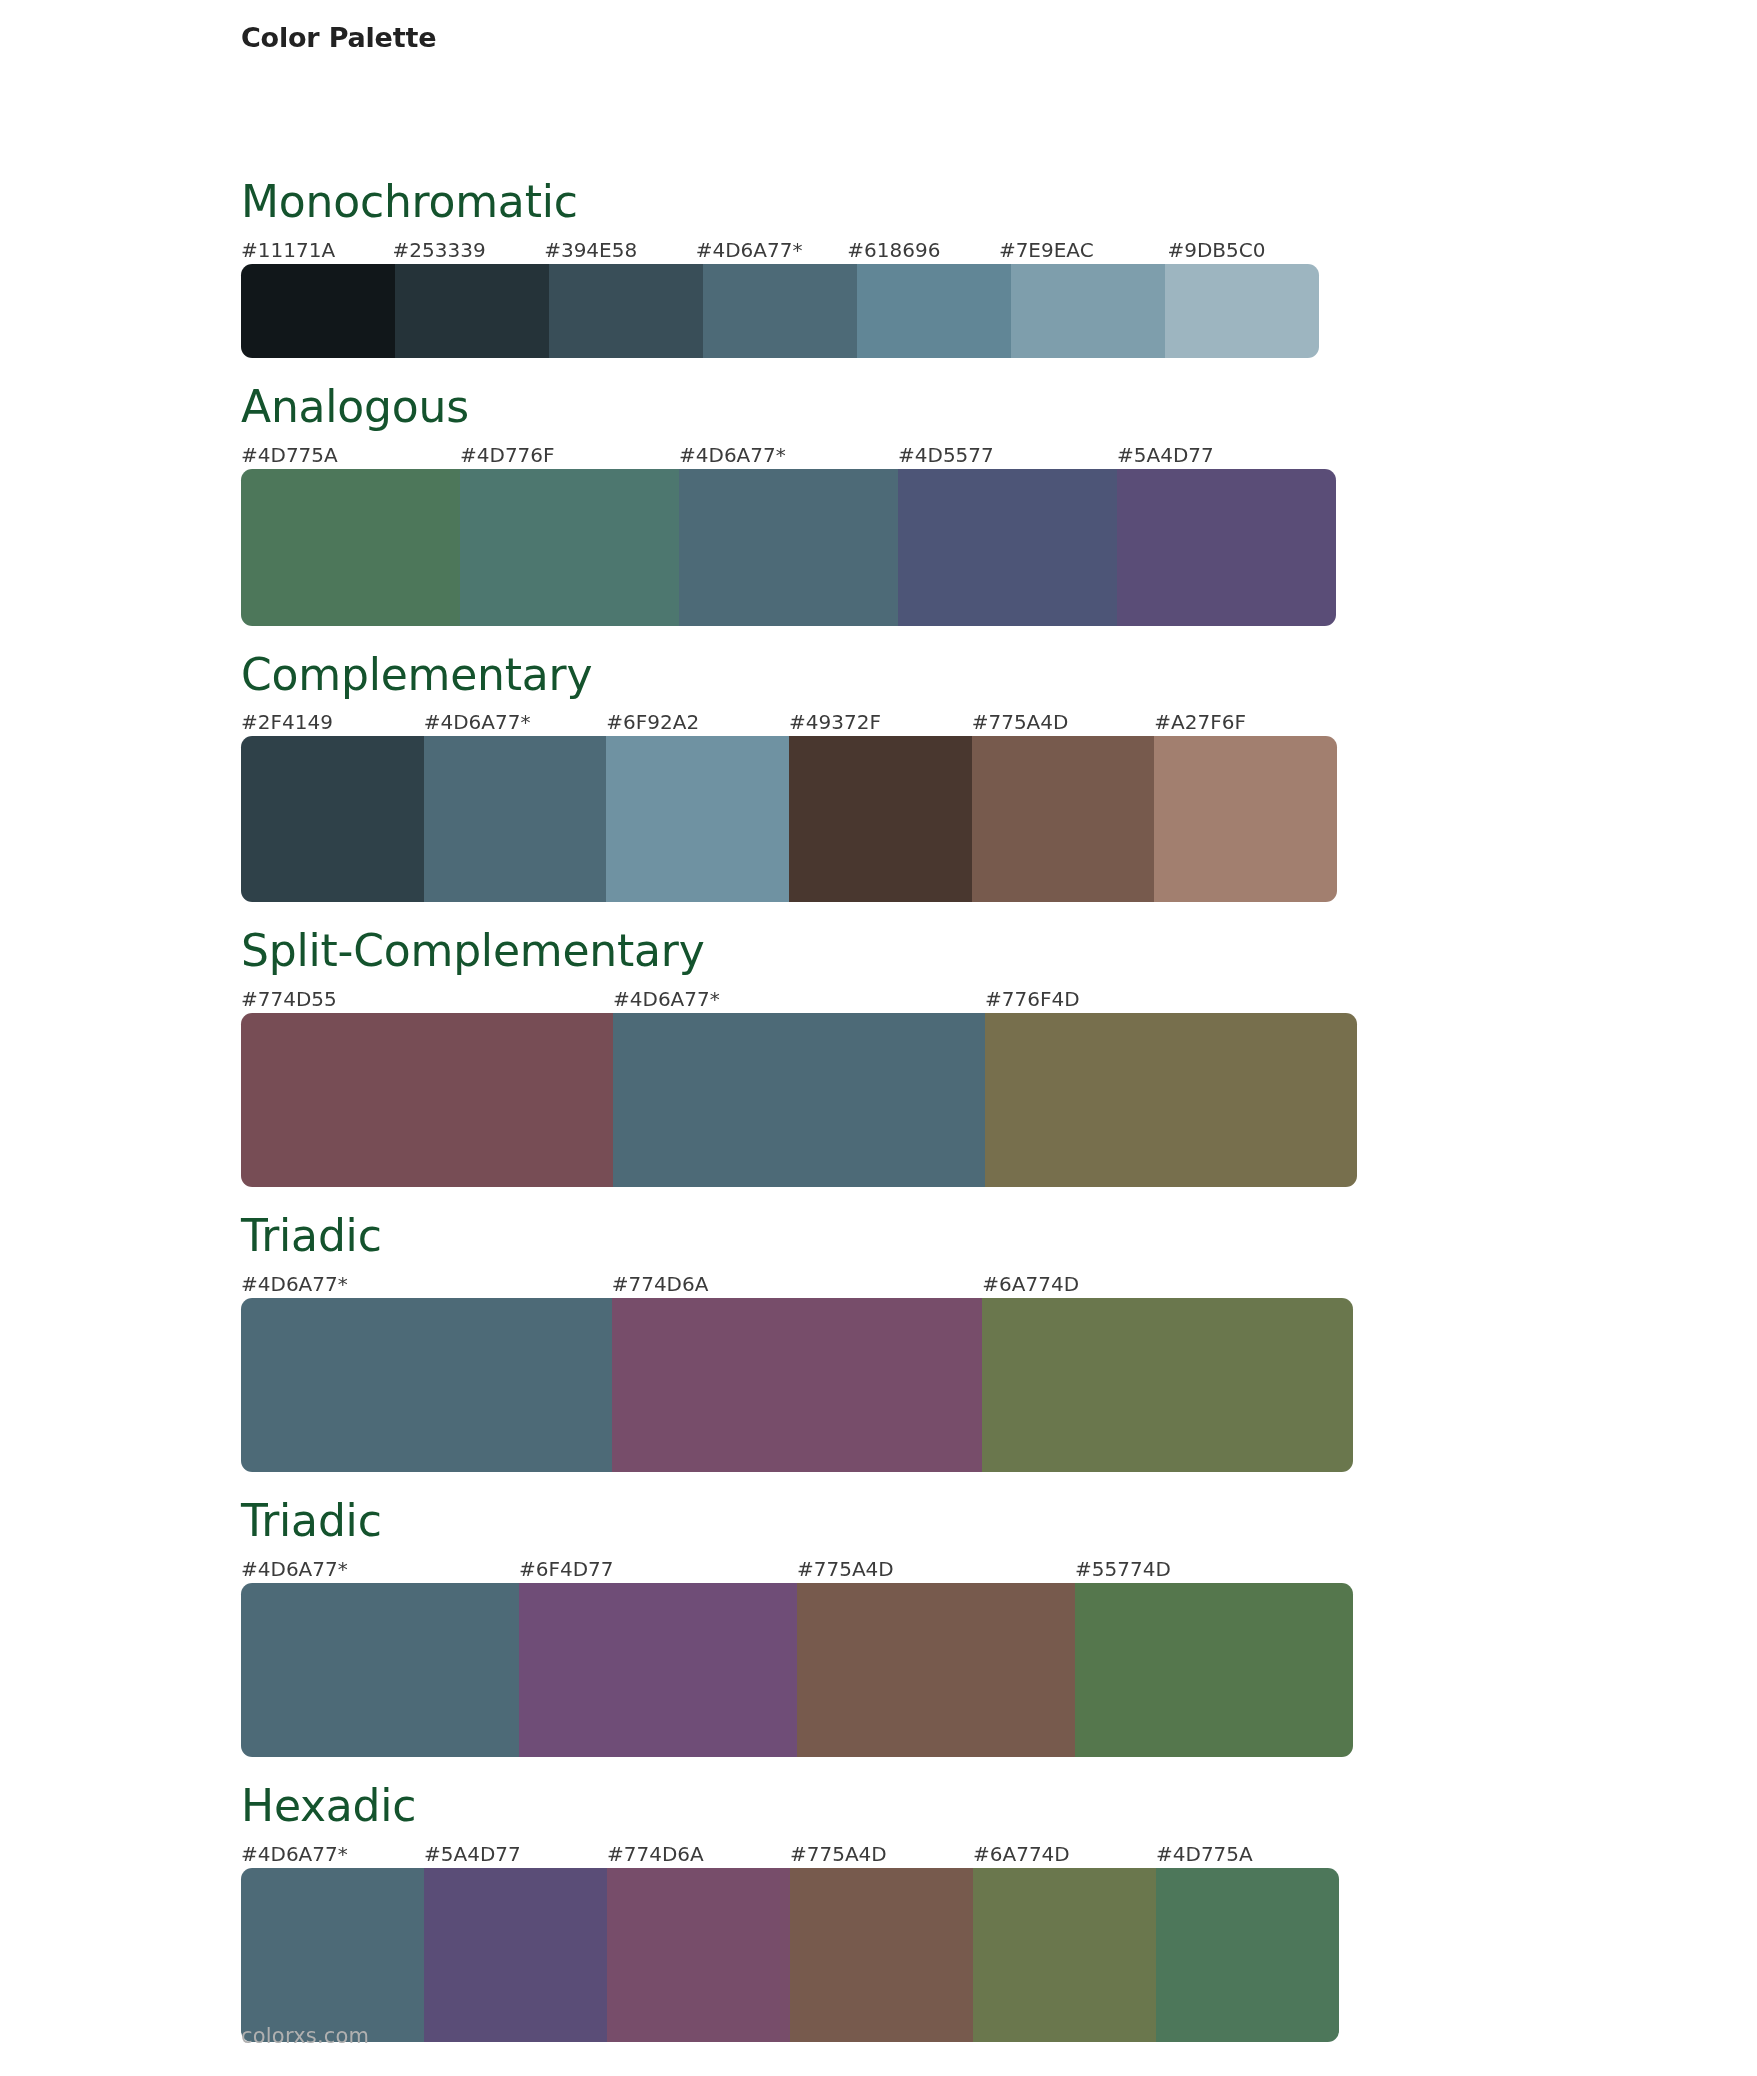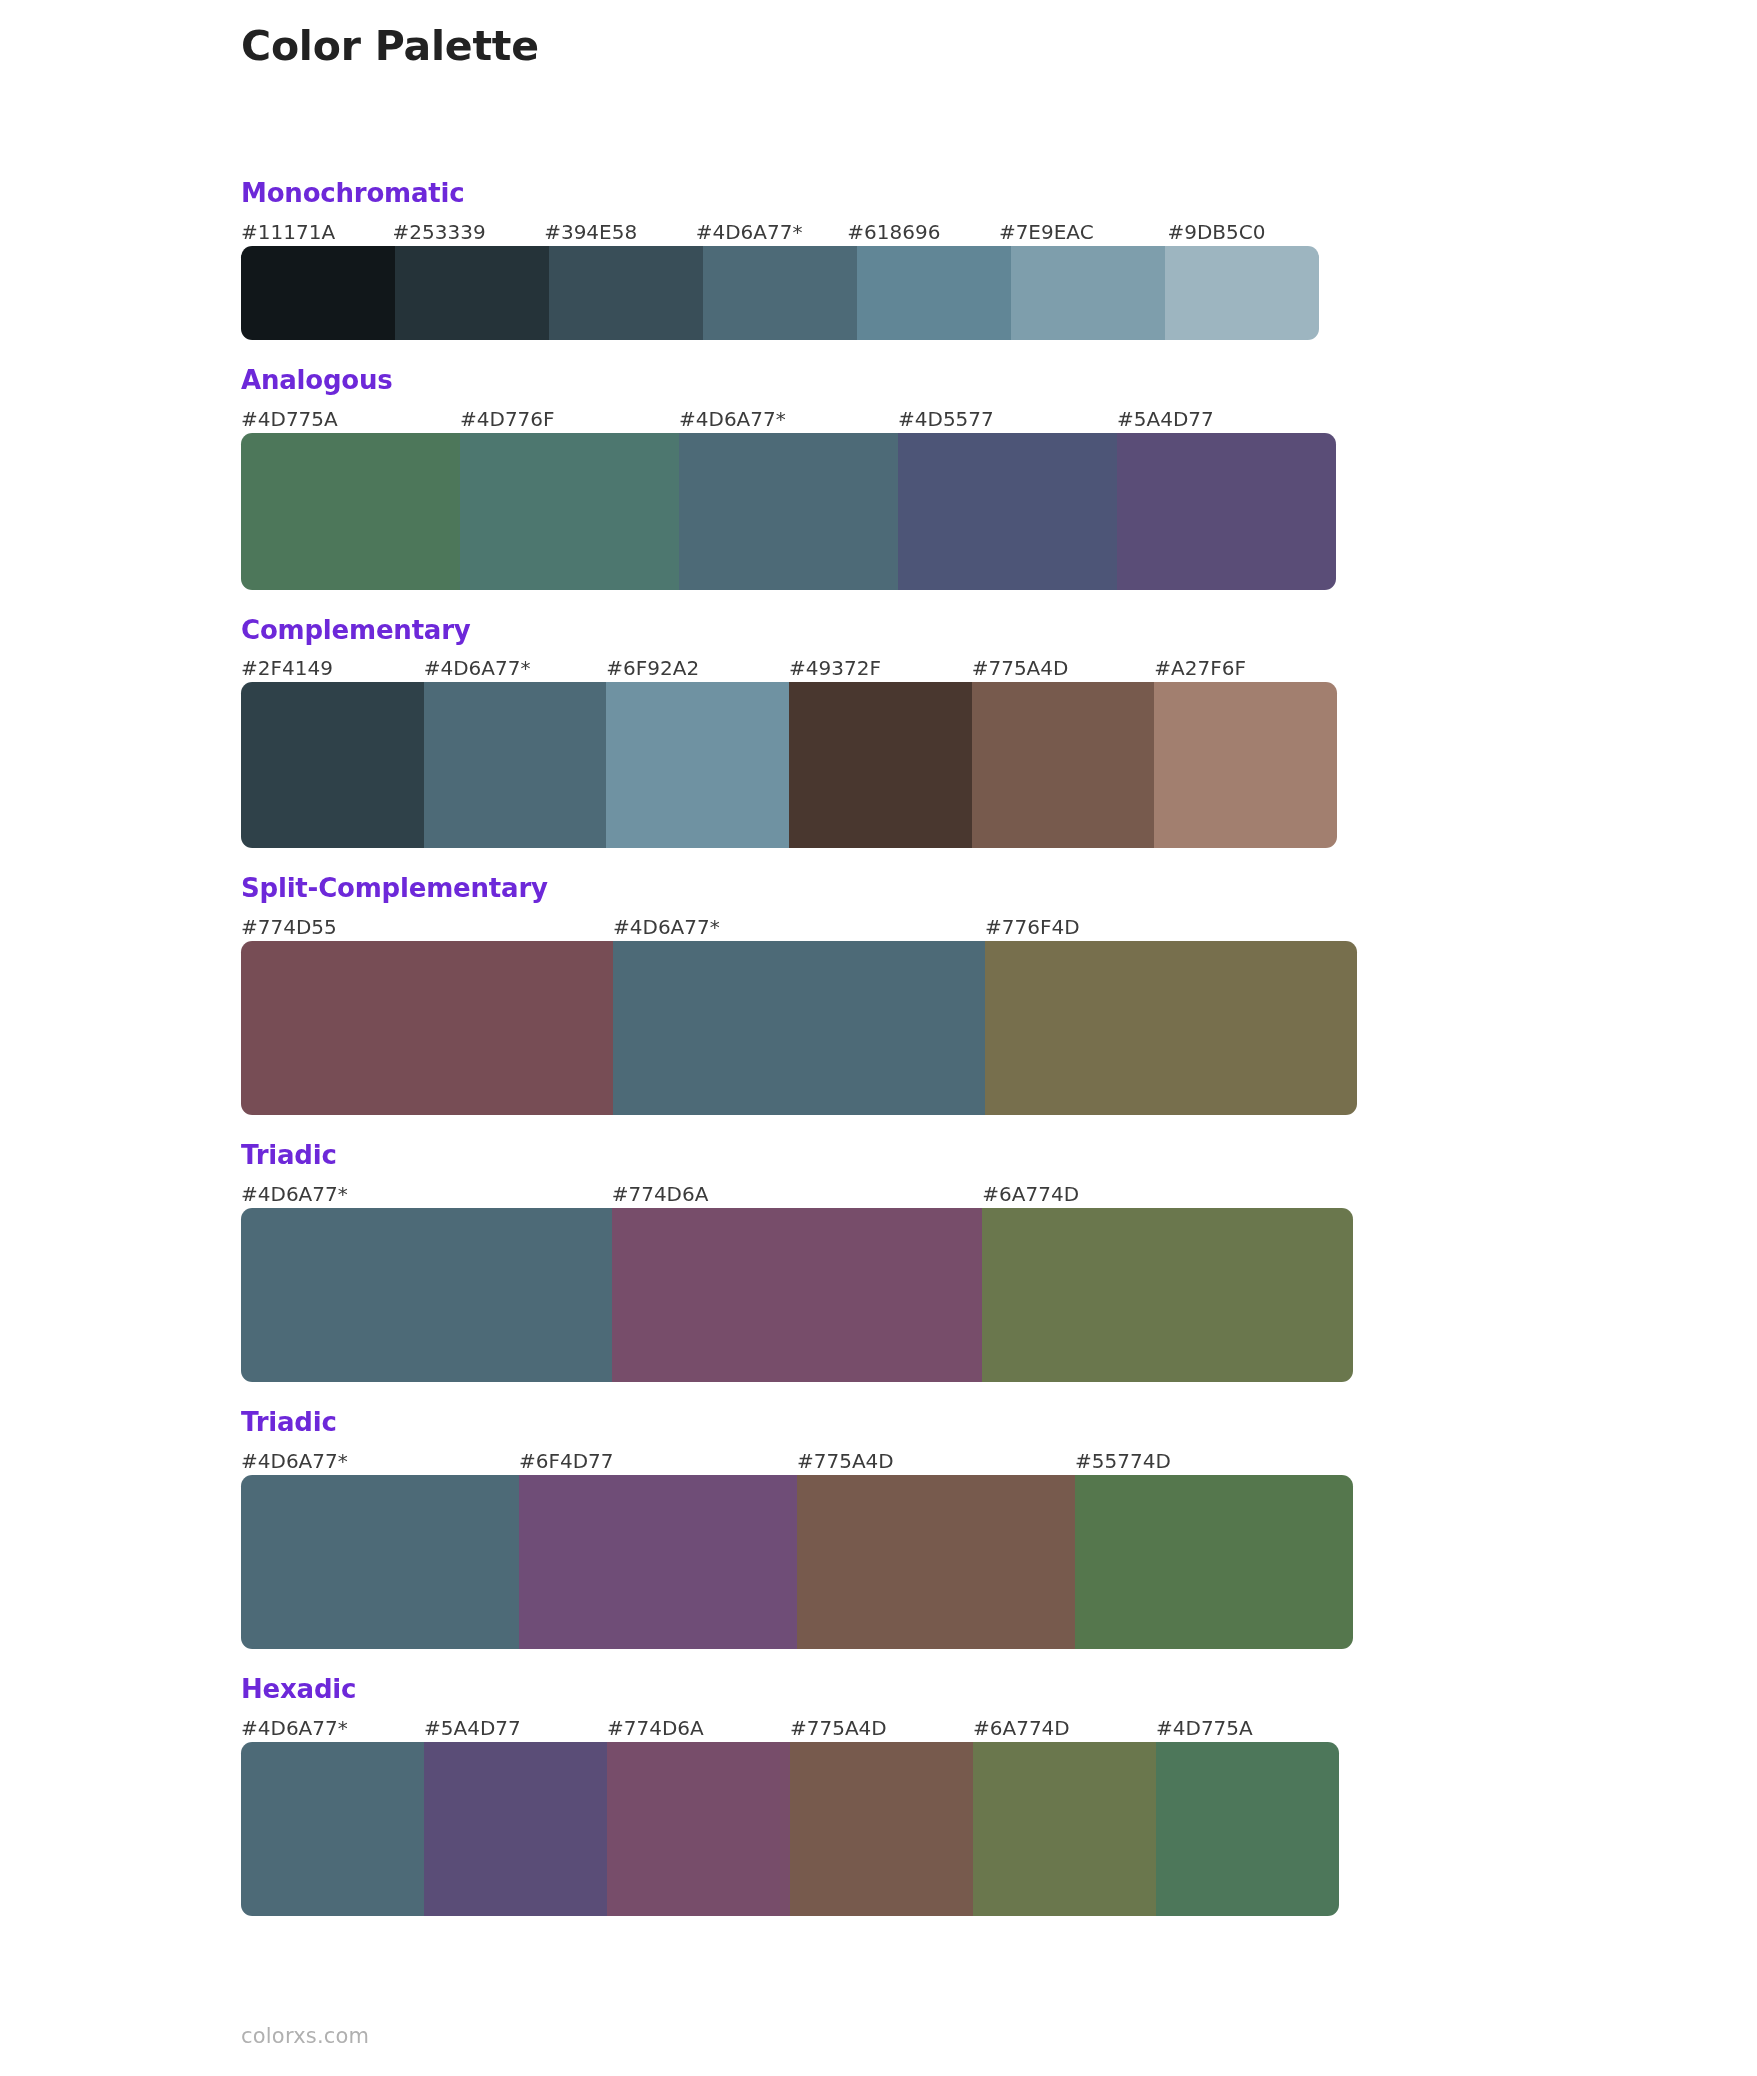"Color Palette" .page-subtitle { font-size: 41px -> 27px }
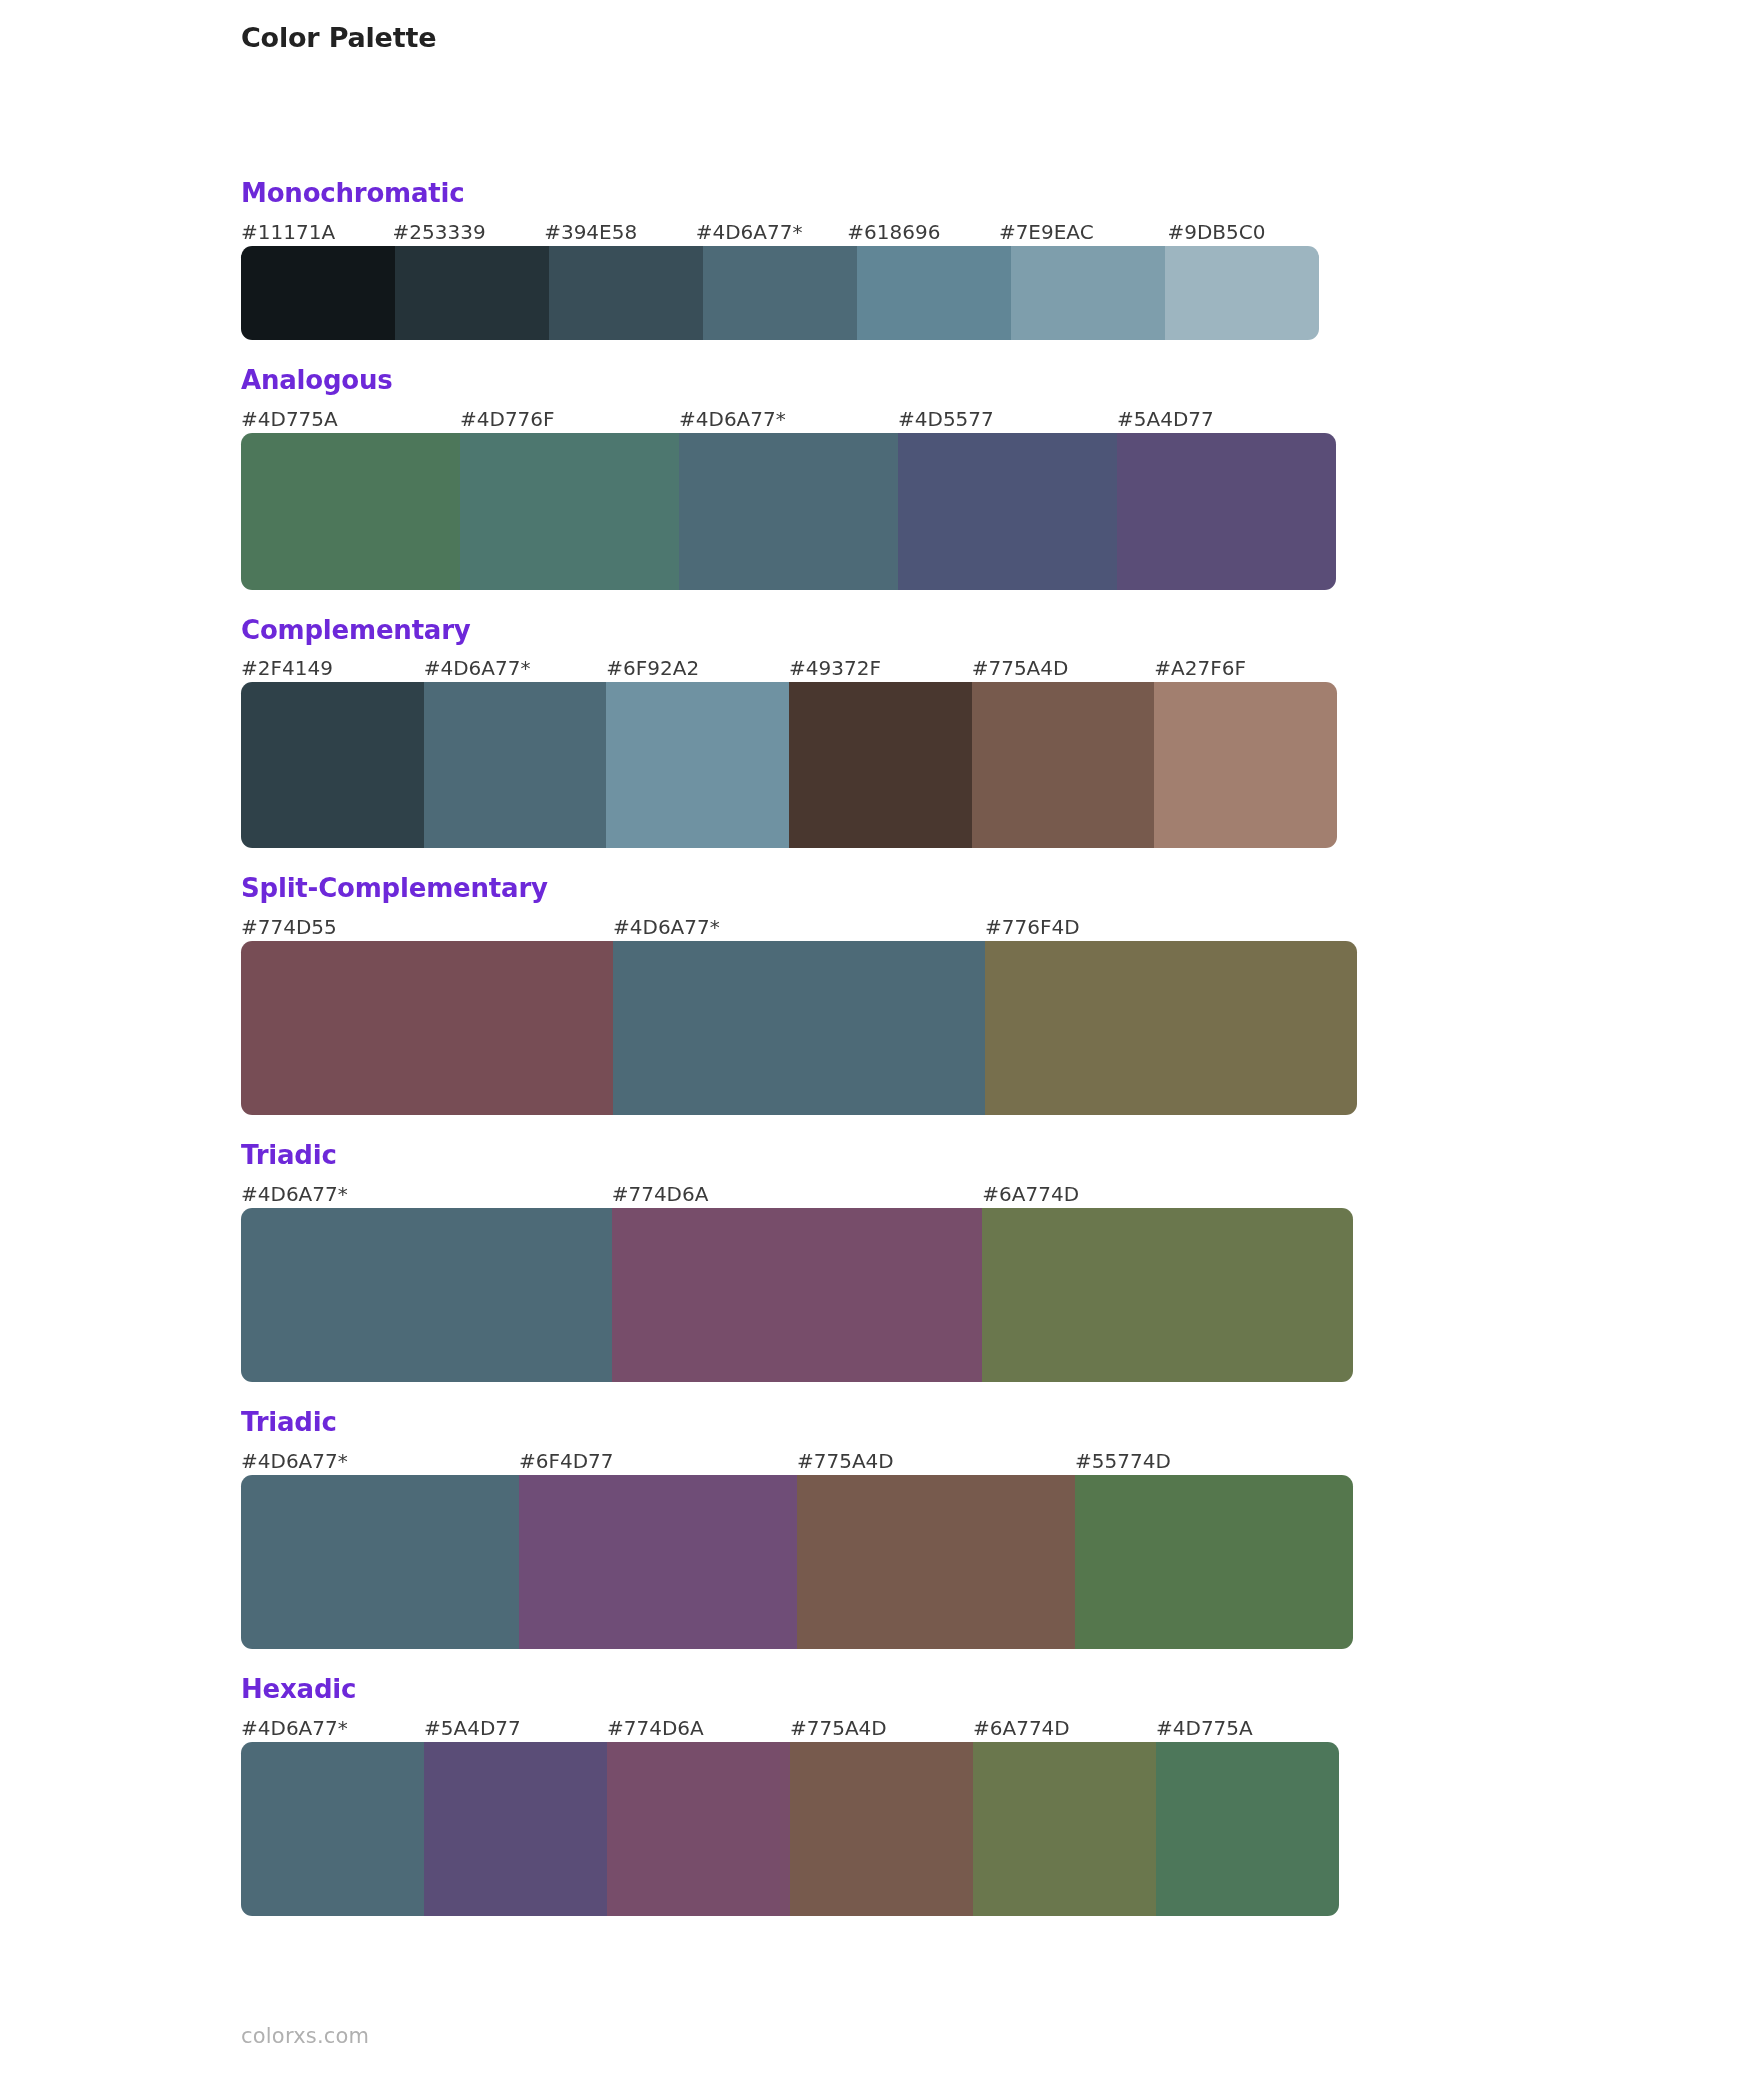"Monochromatic" .section-title { color: #6d28d9 -> #14532d; font-size: 26px -> 44px; font-weight: 700 -> 400 }
